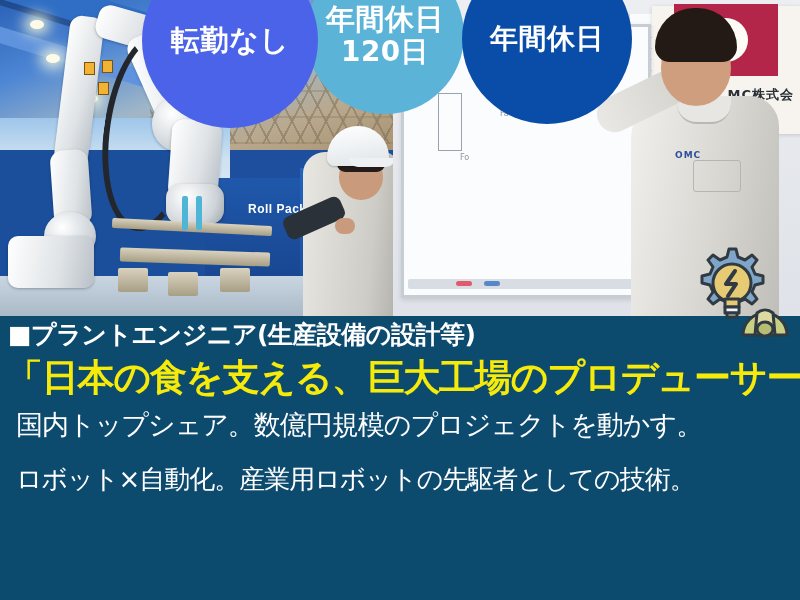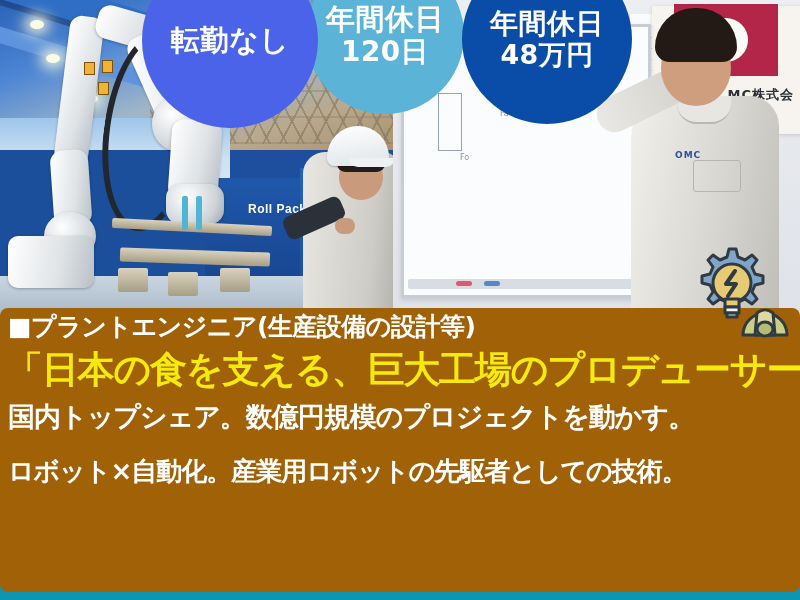"48万円" span.l2 { html: <span>48万円</span> -> none }
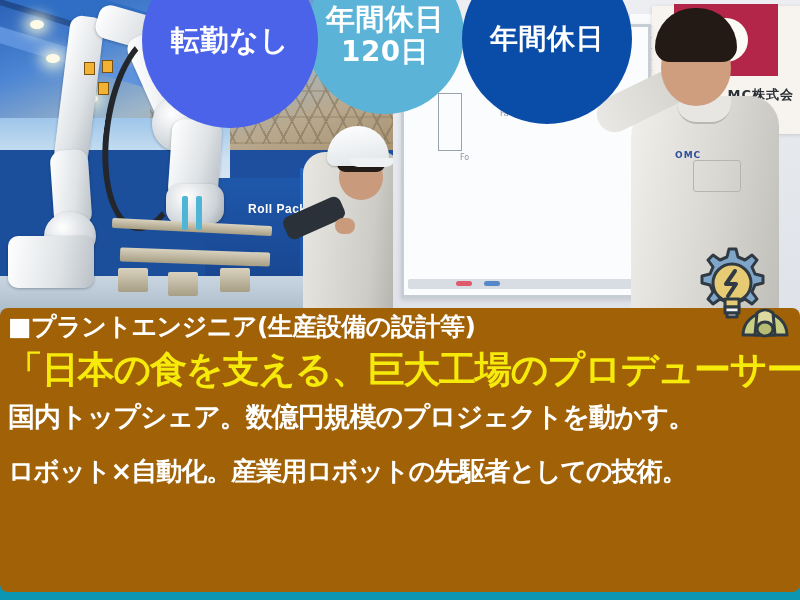"■プラントエンジニア(生産設備の設計等)" .text-panel { background: #a16207 -> #0c4a6e; border-radius: 8px -> none; top: 308px -> 316px }
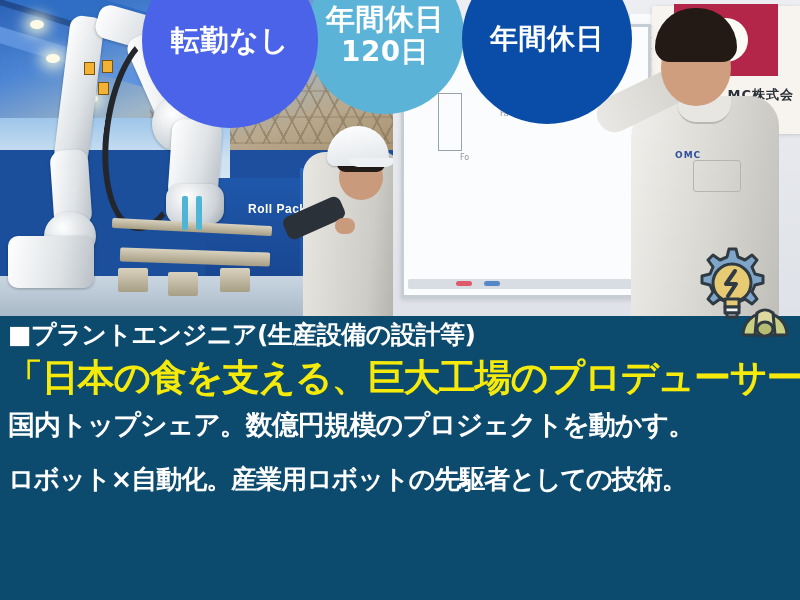"国内トップシェア。数億円規模のプロジェクトを動かす。" .job-sub { font-weight: 700 -> 400; padding-left: 8px -> 16px }
